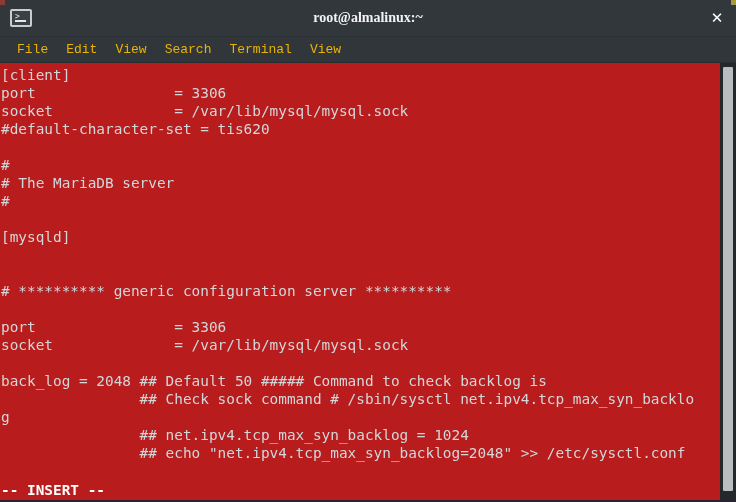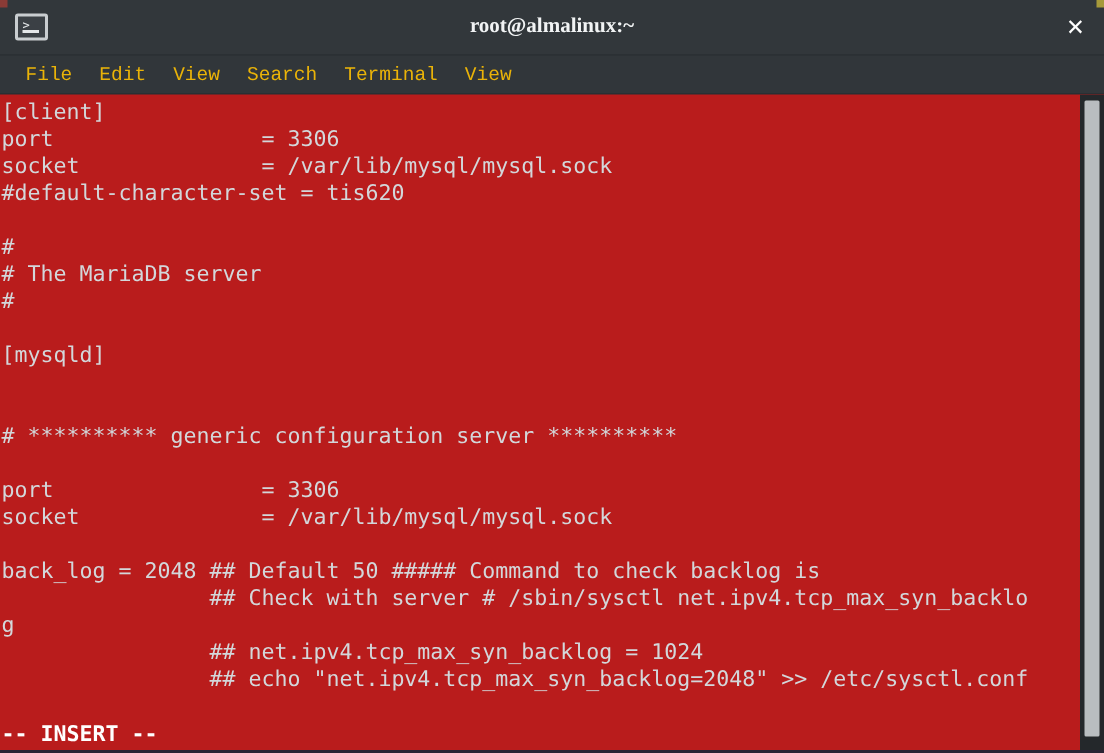"## Check with server #" div.tline { text: with server -> sock command }
